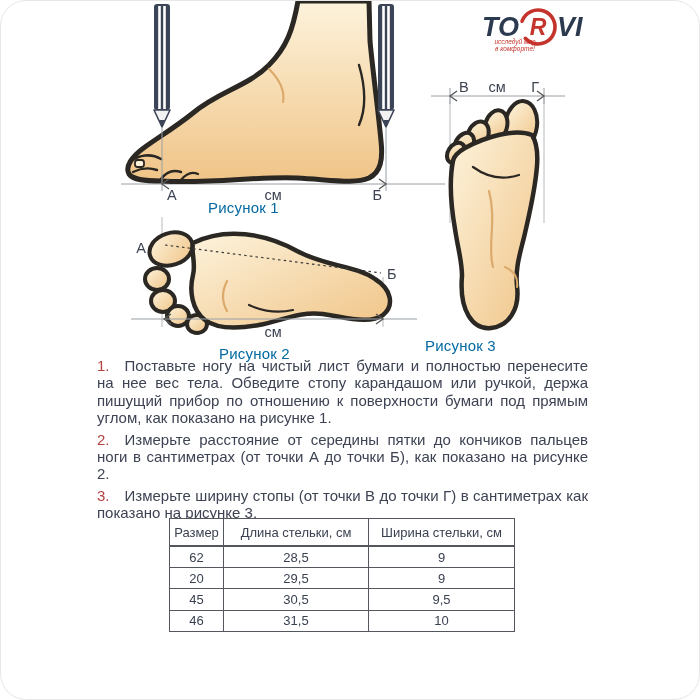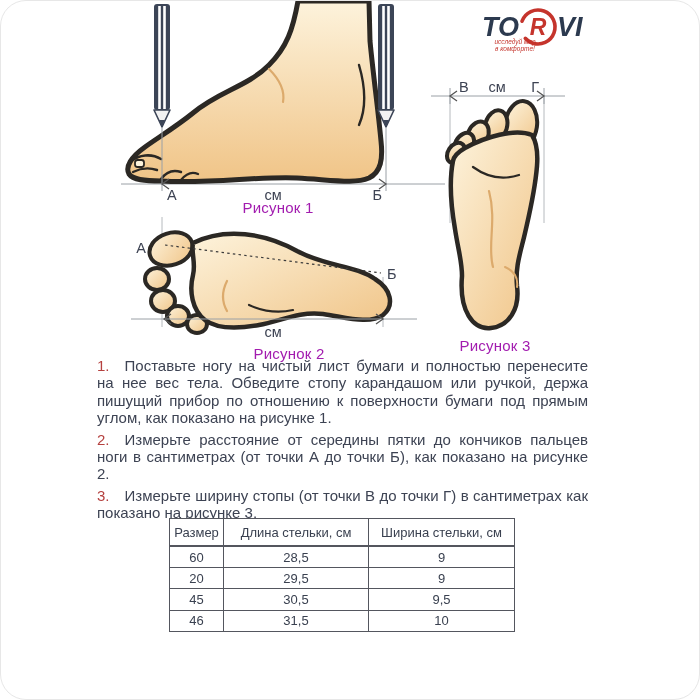"Рисунок 1" .caption { color: #a21caf -> #0369a1; text-align: center -> left }
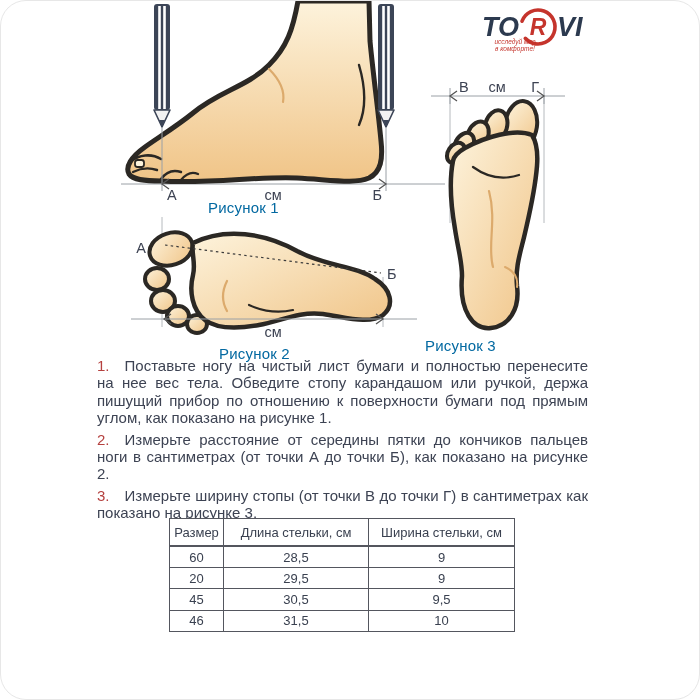"60" td { text: 60 -> 62 }
